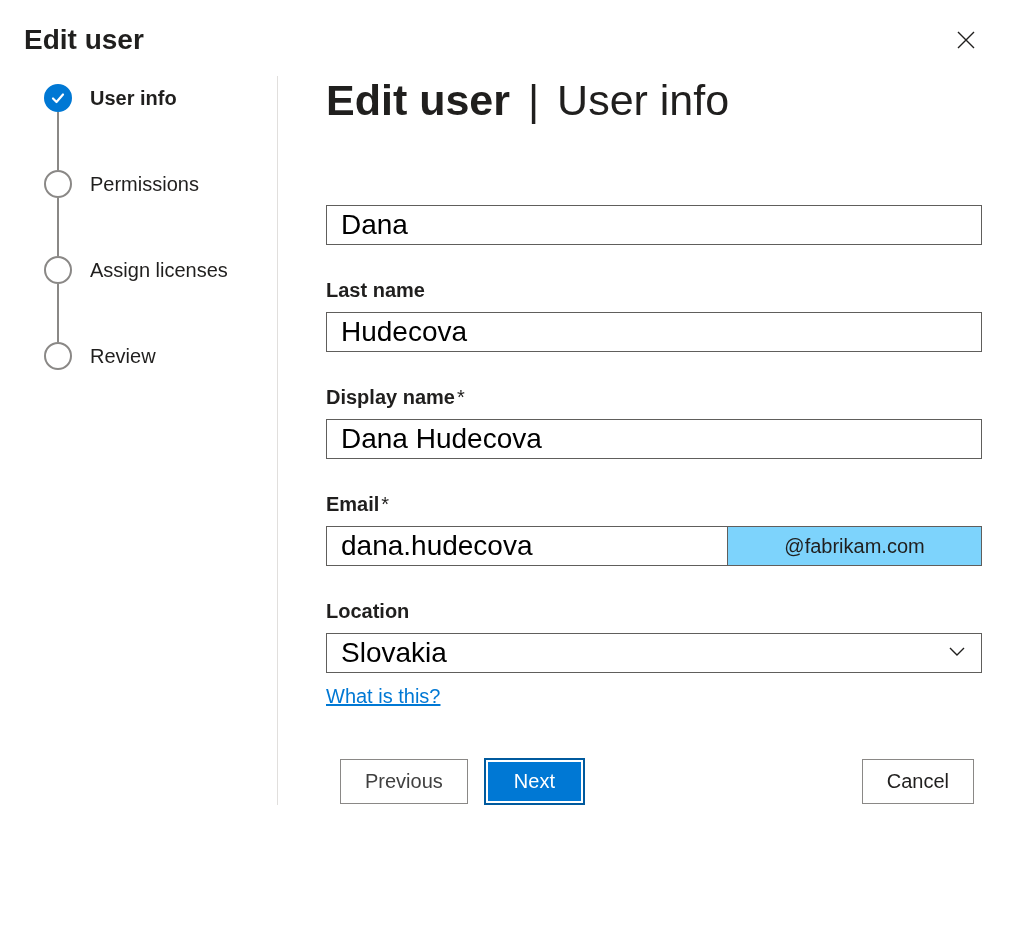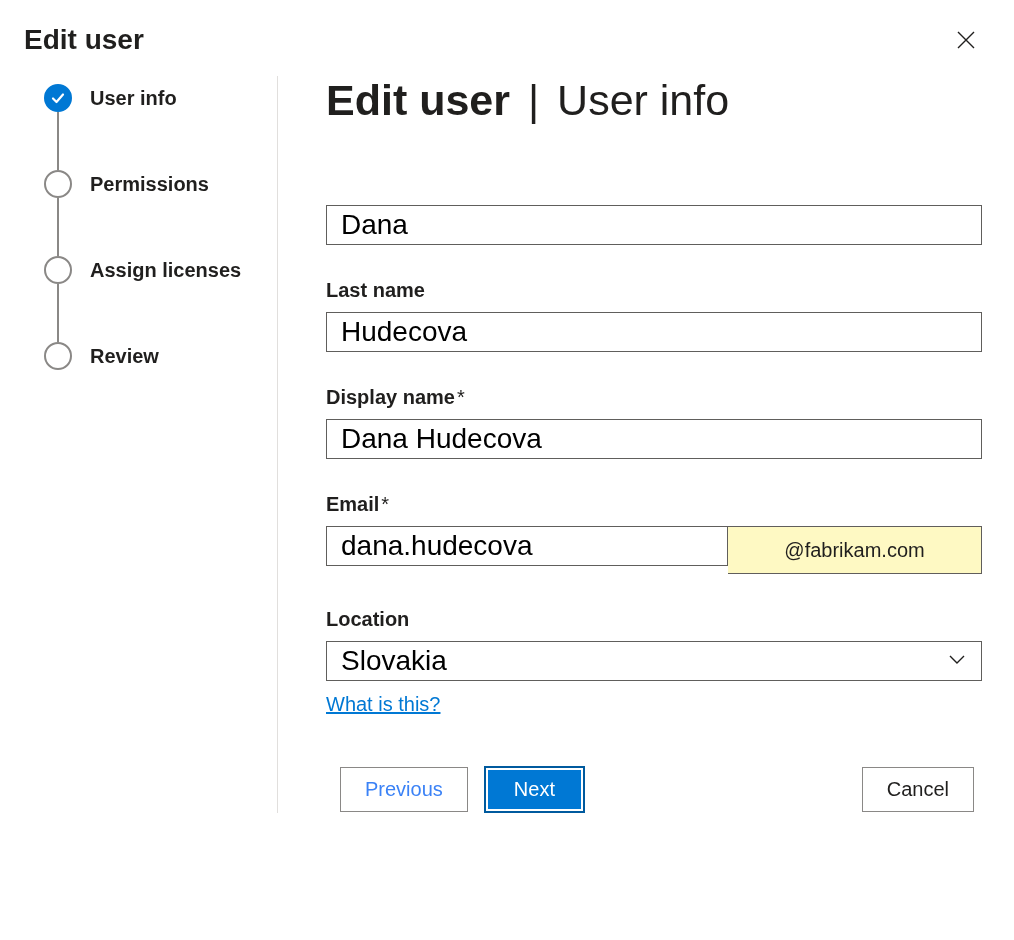"Permissions" .step-label { font-weight: 700 -> 400 }
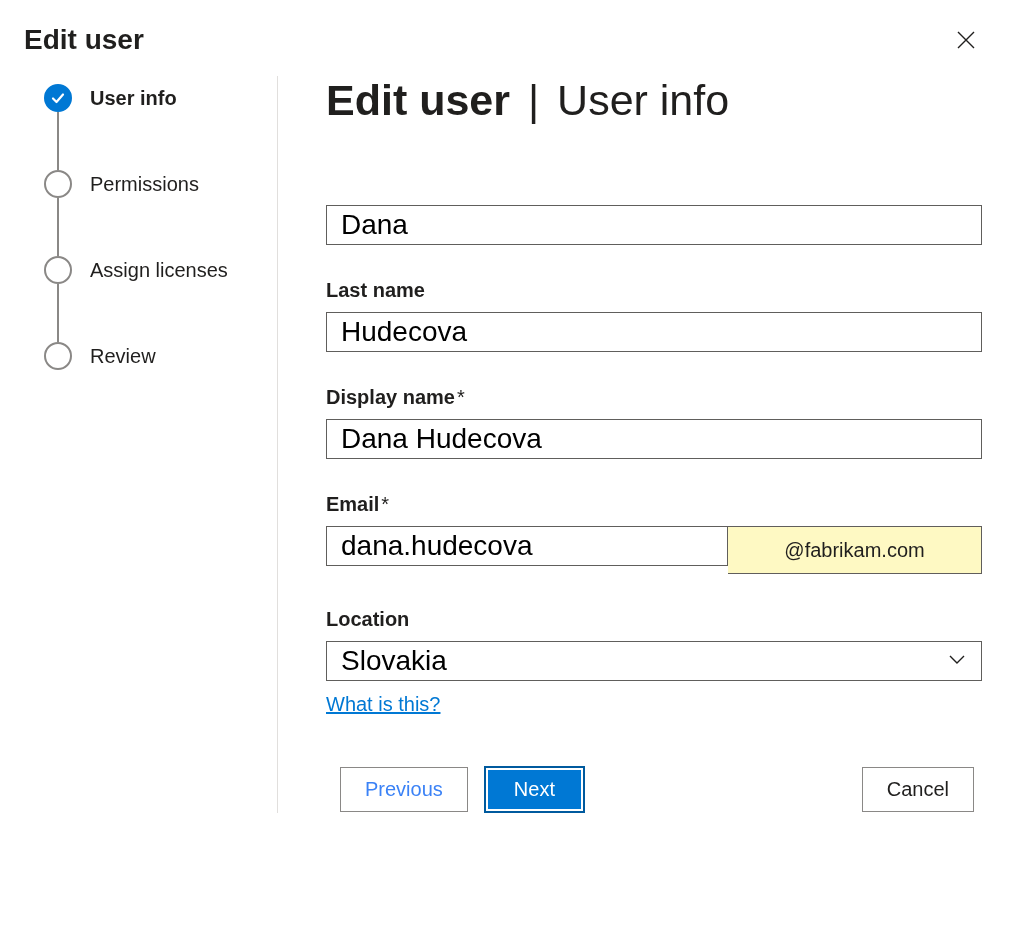"@fabrikam.com" .domain-box { background: #fef9c3 -> #7dd3fc; height: 48px -> 40px }
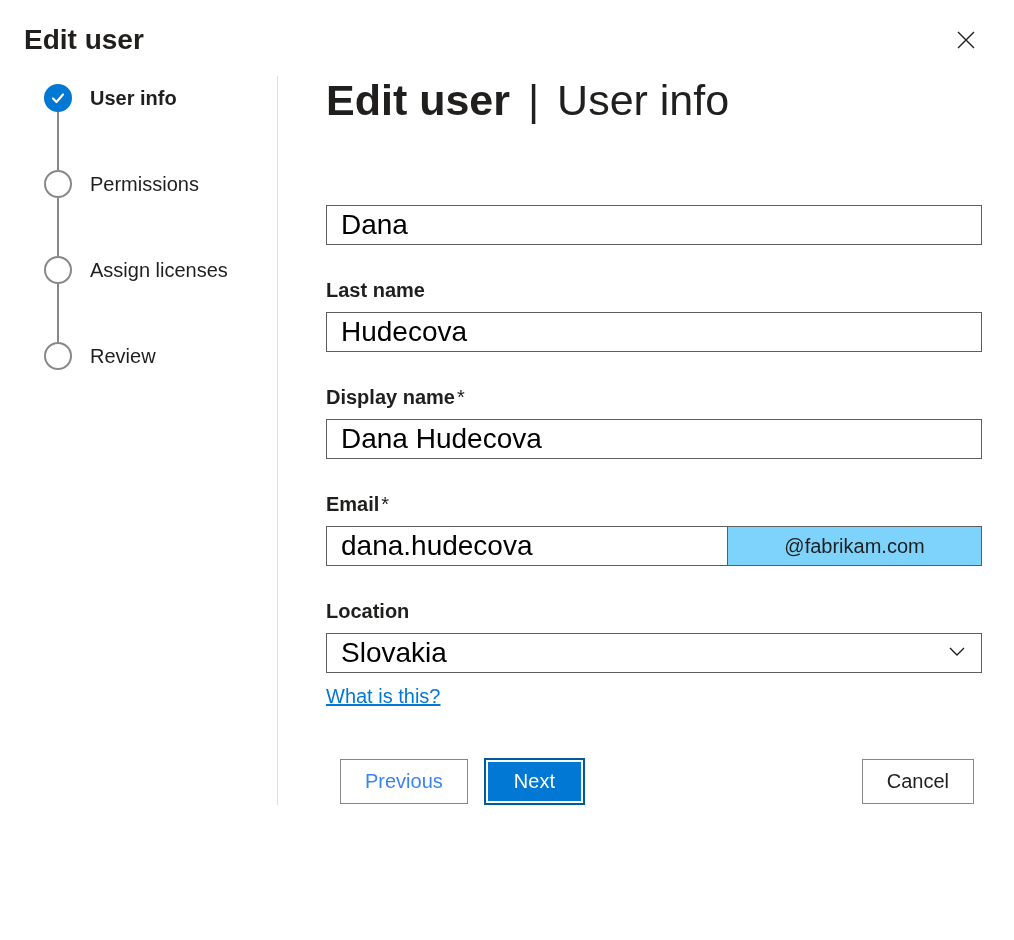"Previous" .btn-secondary { color: #3b82f6 -> #404040 }
